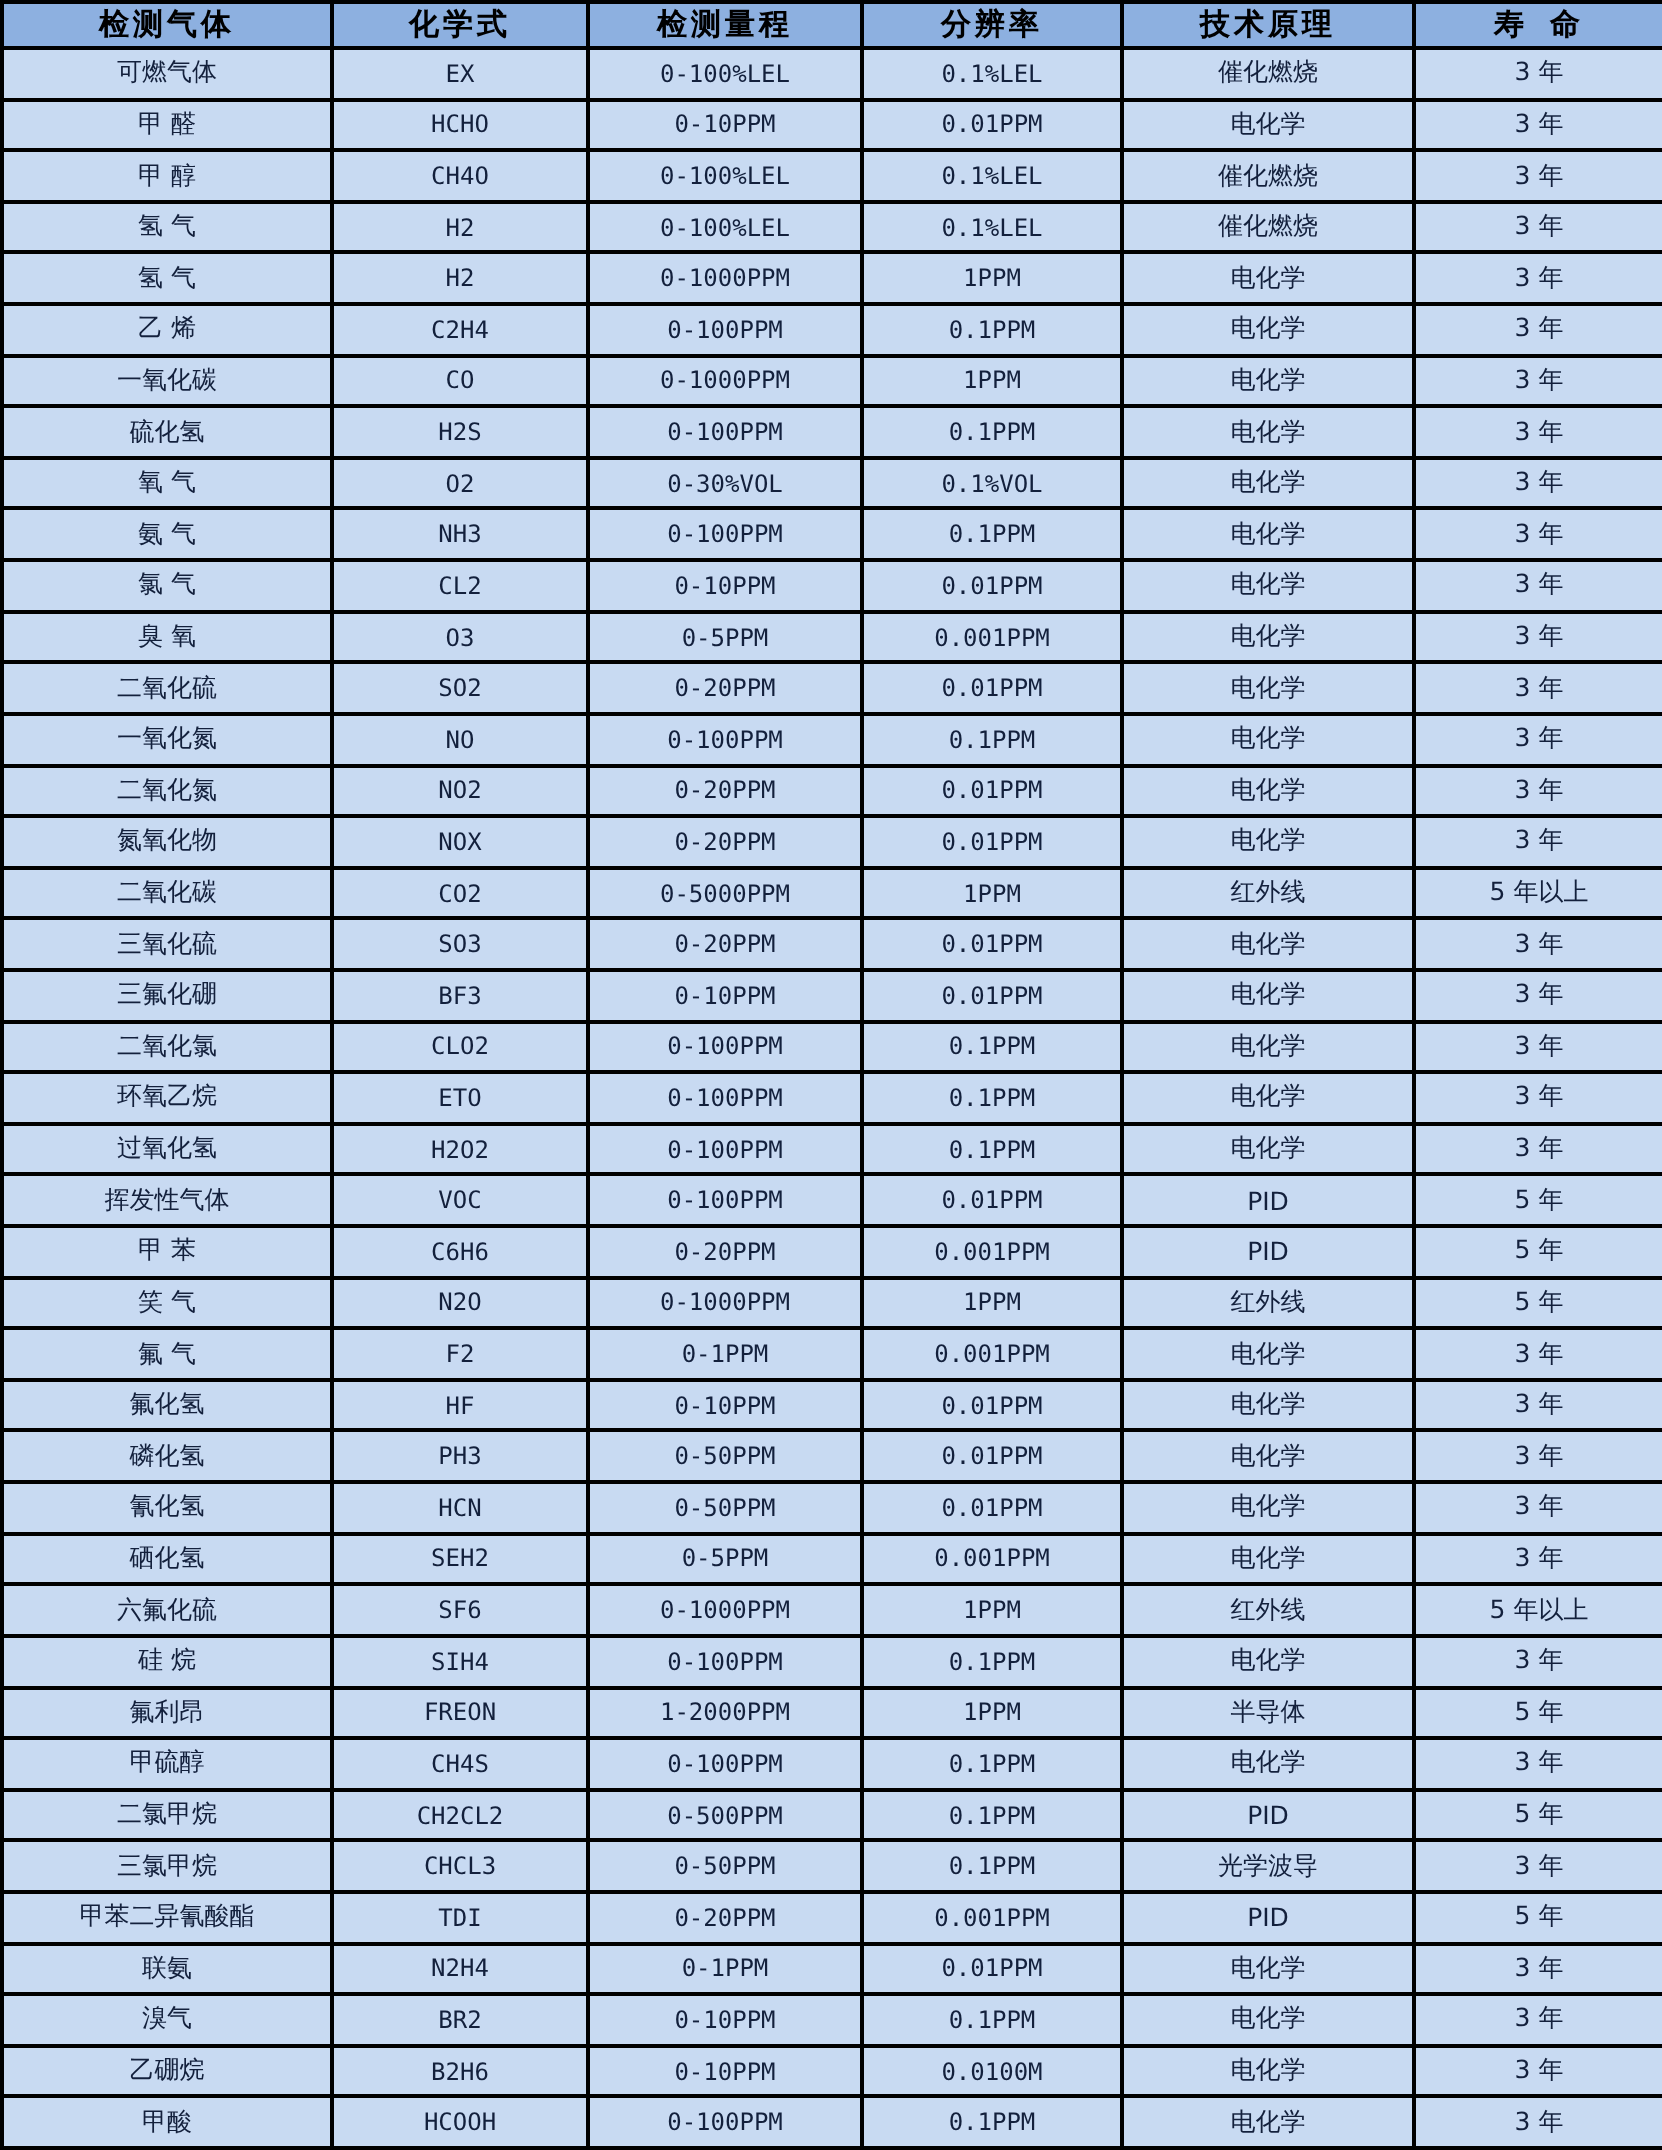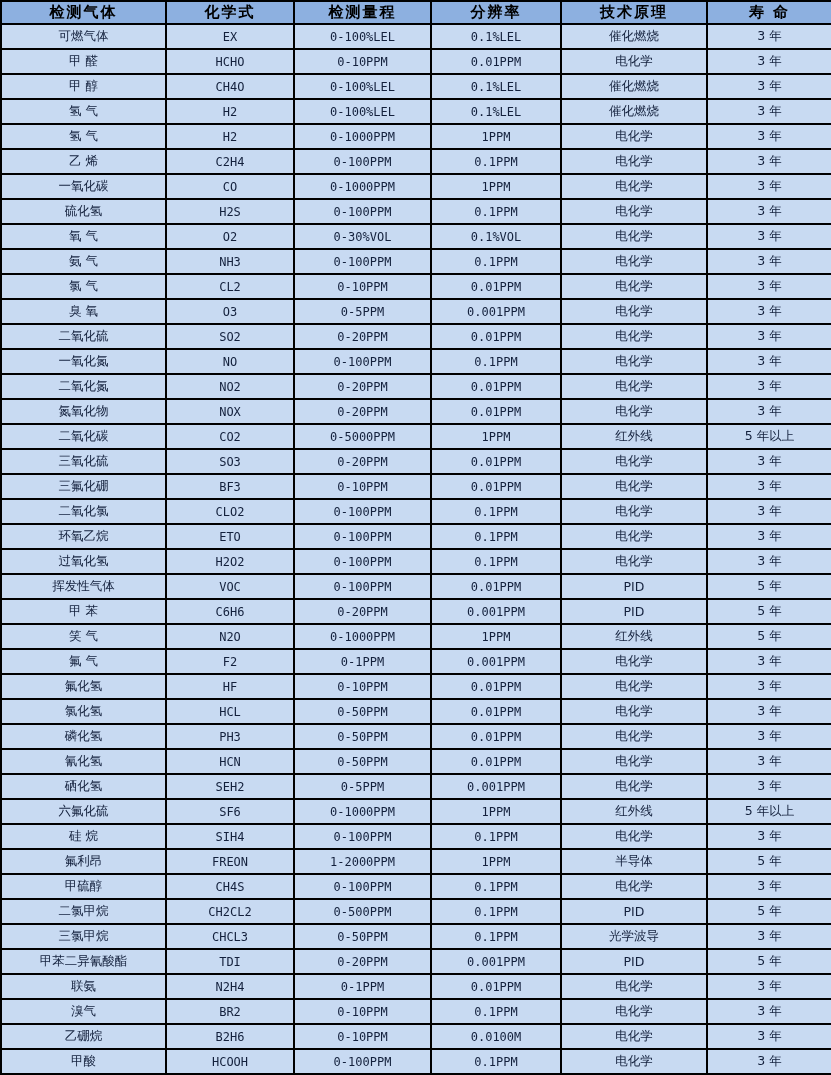"检测气体" th { font-family: none -> Liberation Mono, monospace }
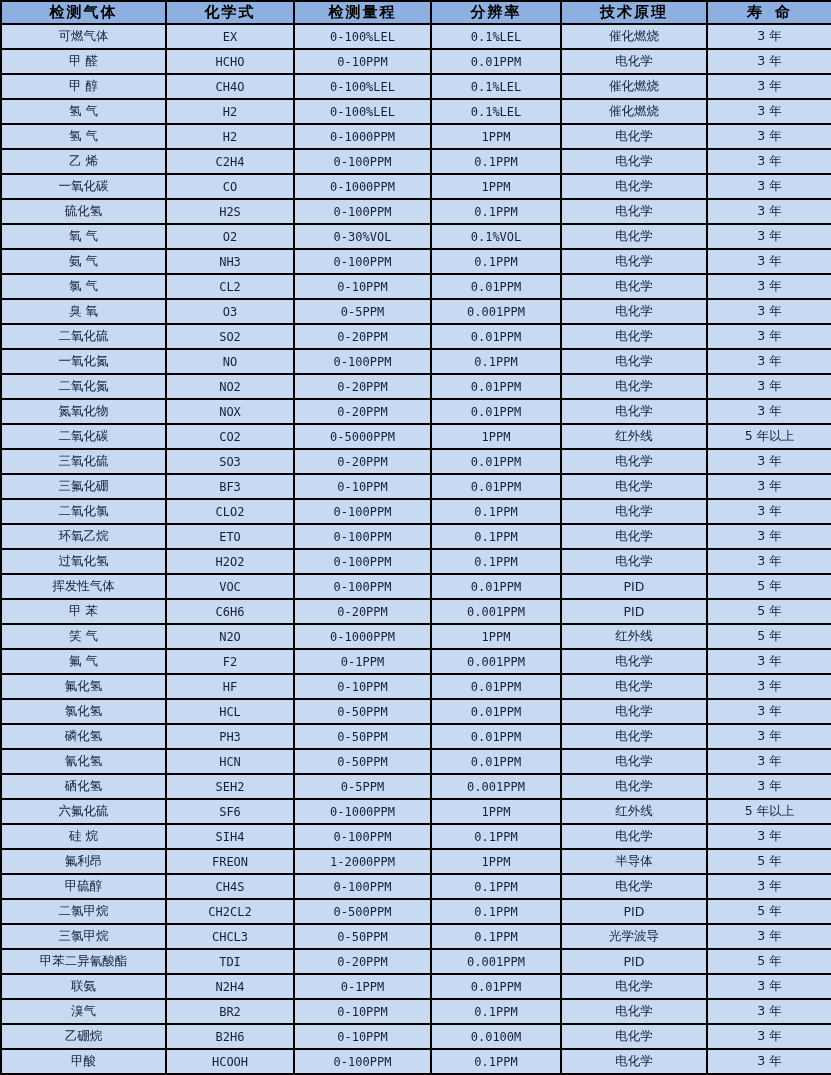"氯化氢" tr { html: <tr> <td>氯化氢</td> <td>HCL</td> <td>0-50PPM</td> <td>0.01PPM</td> <td>电化学</td> <td>3 年</td> </tr> -> none }
